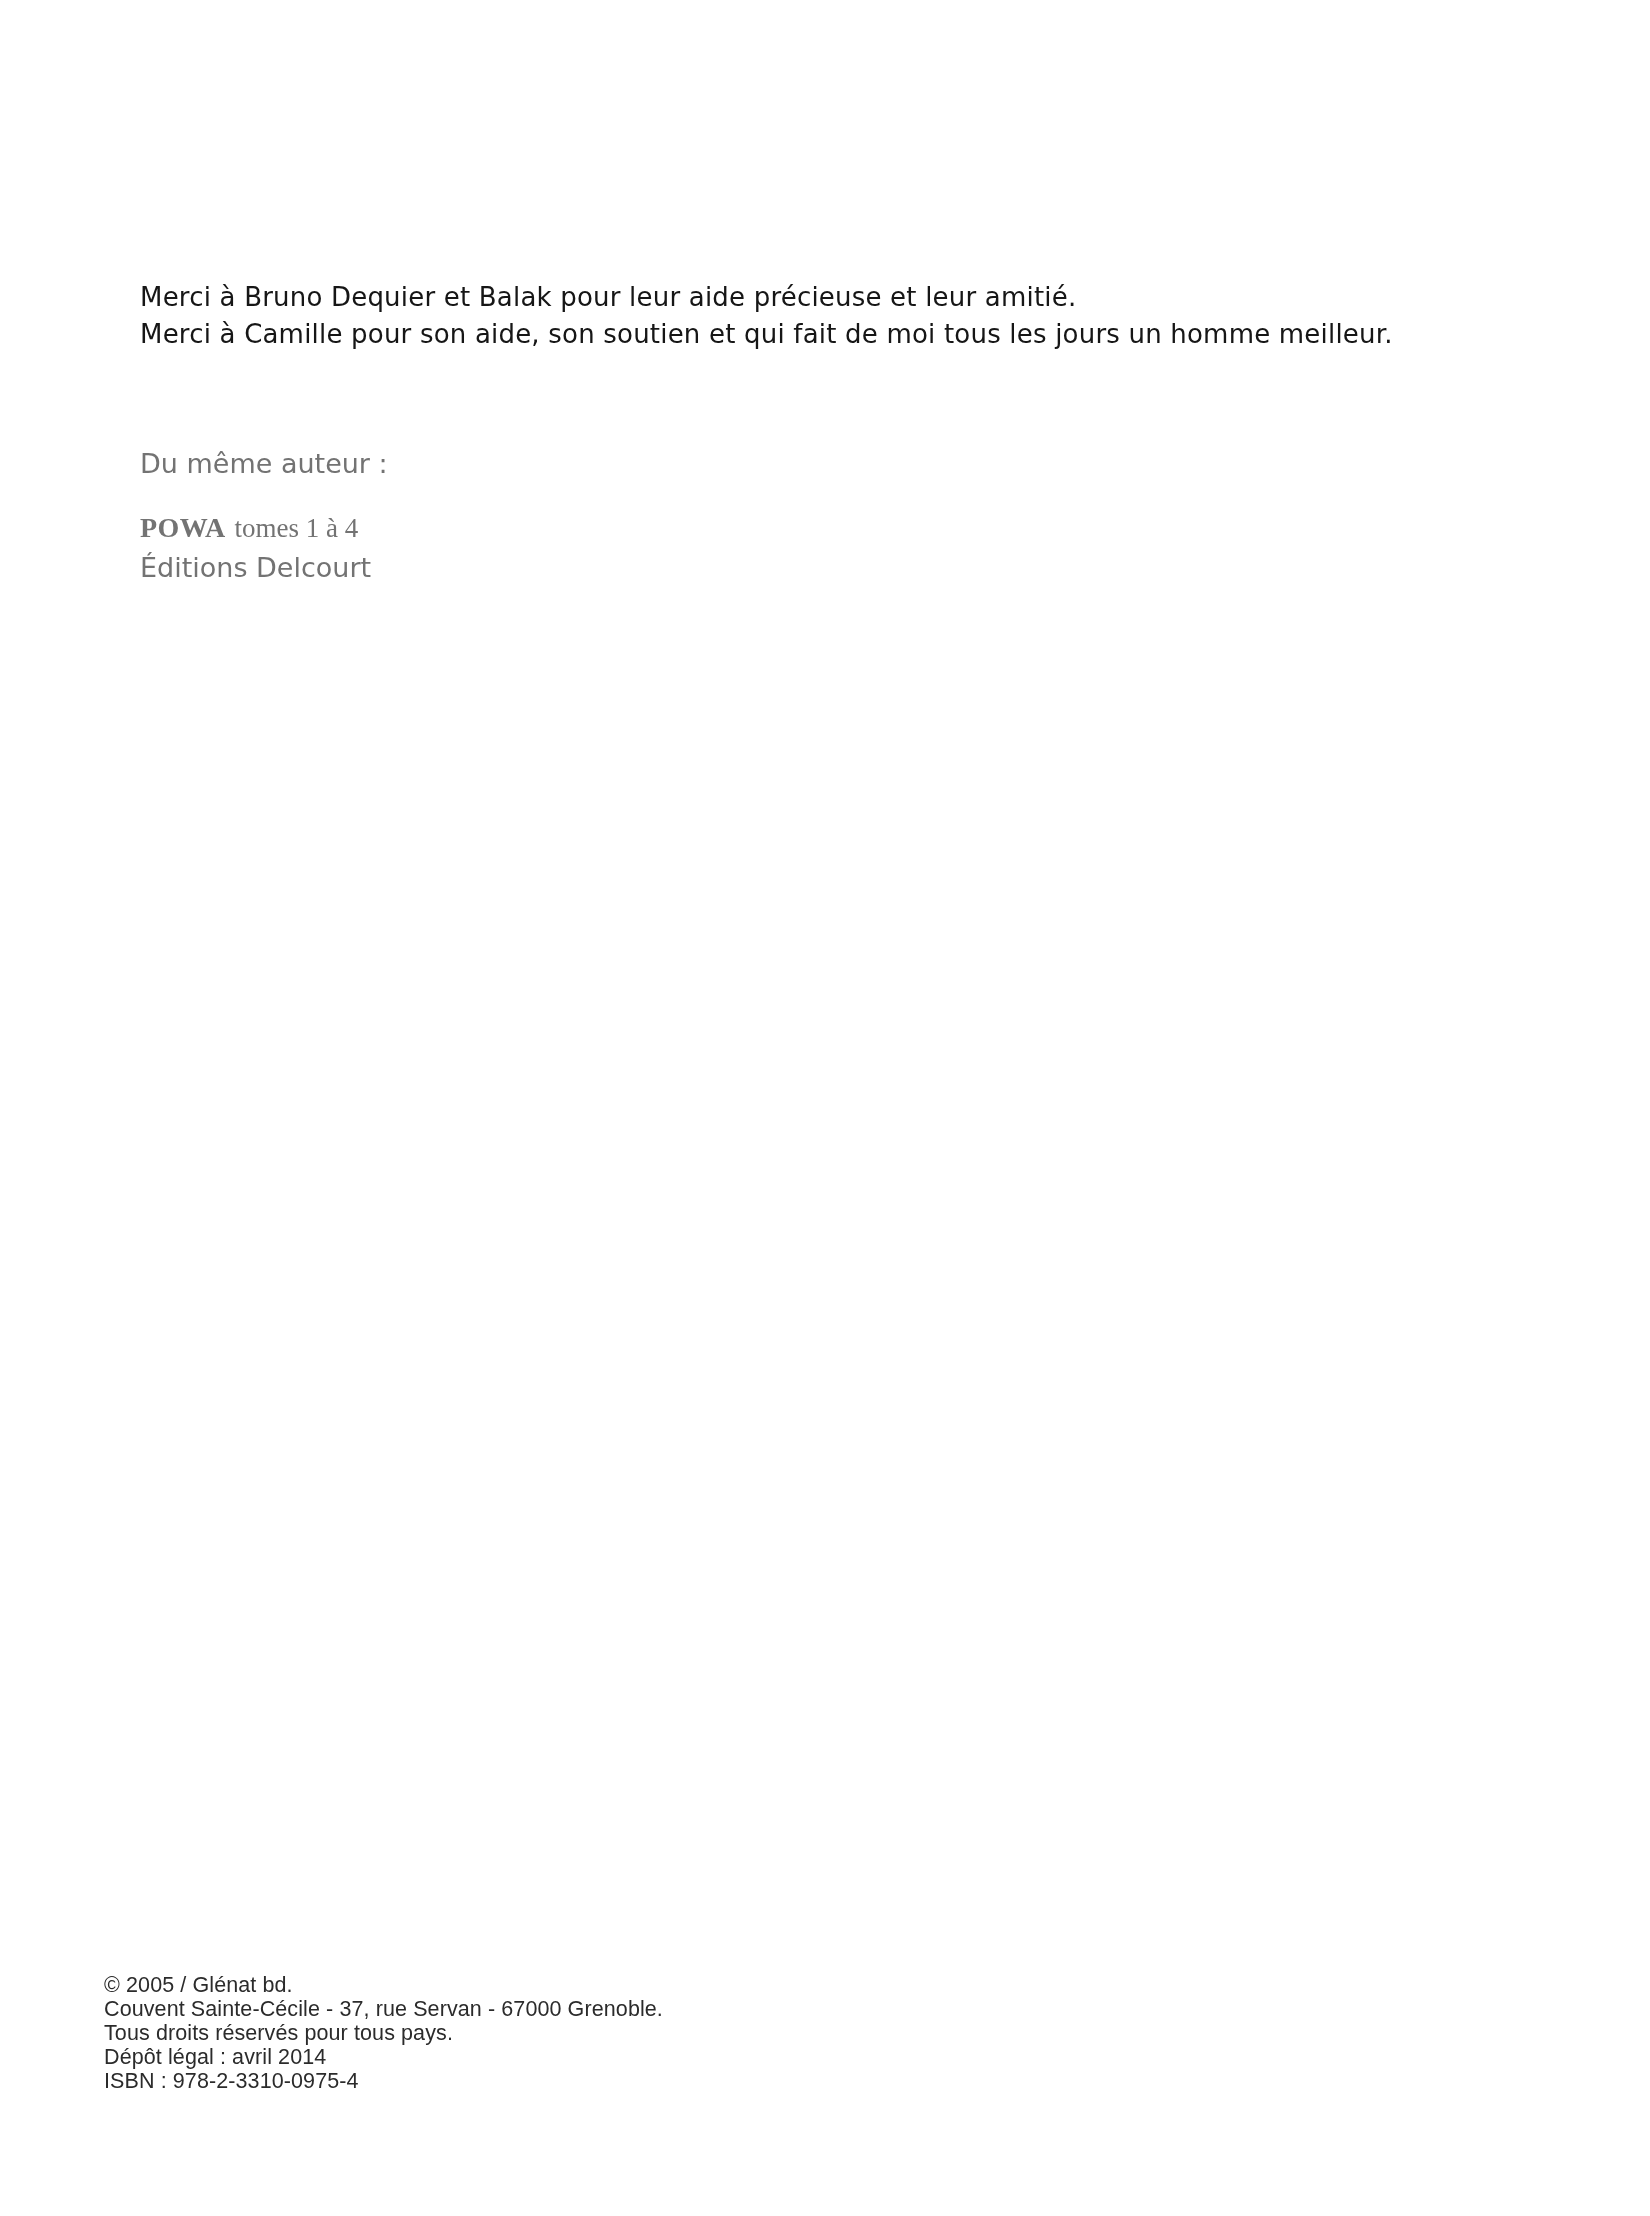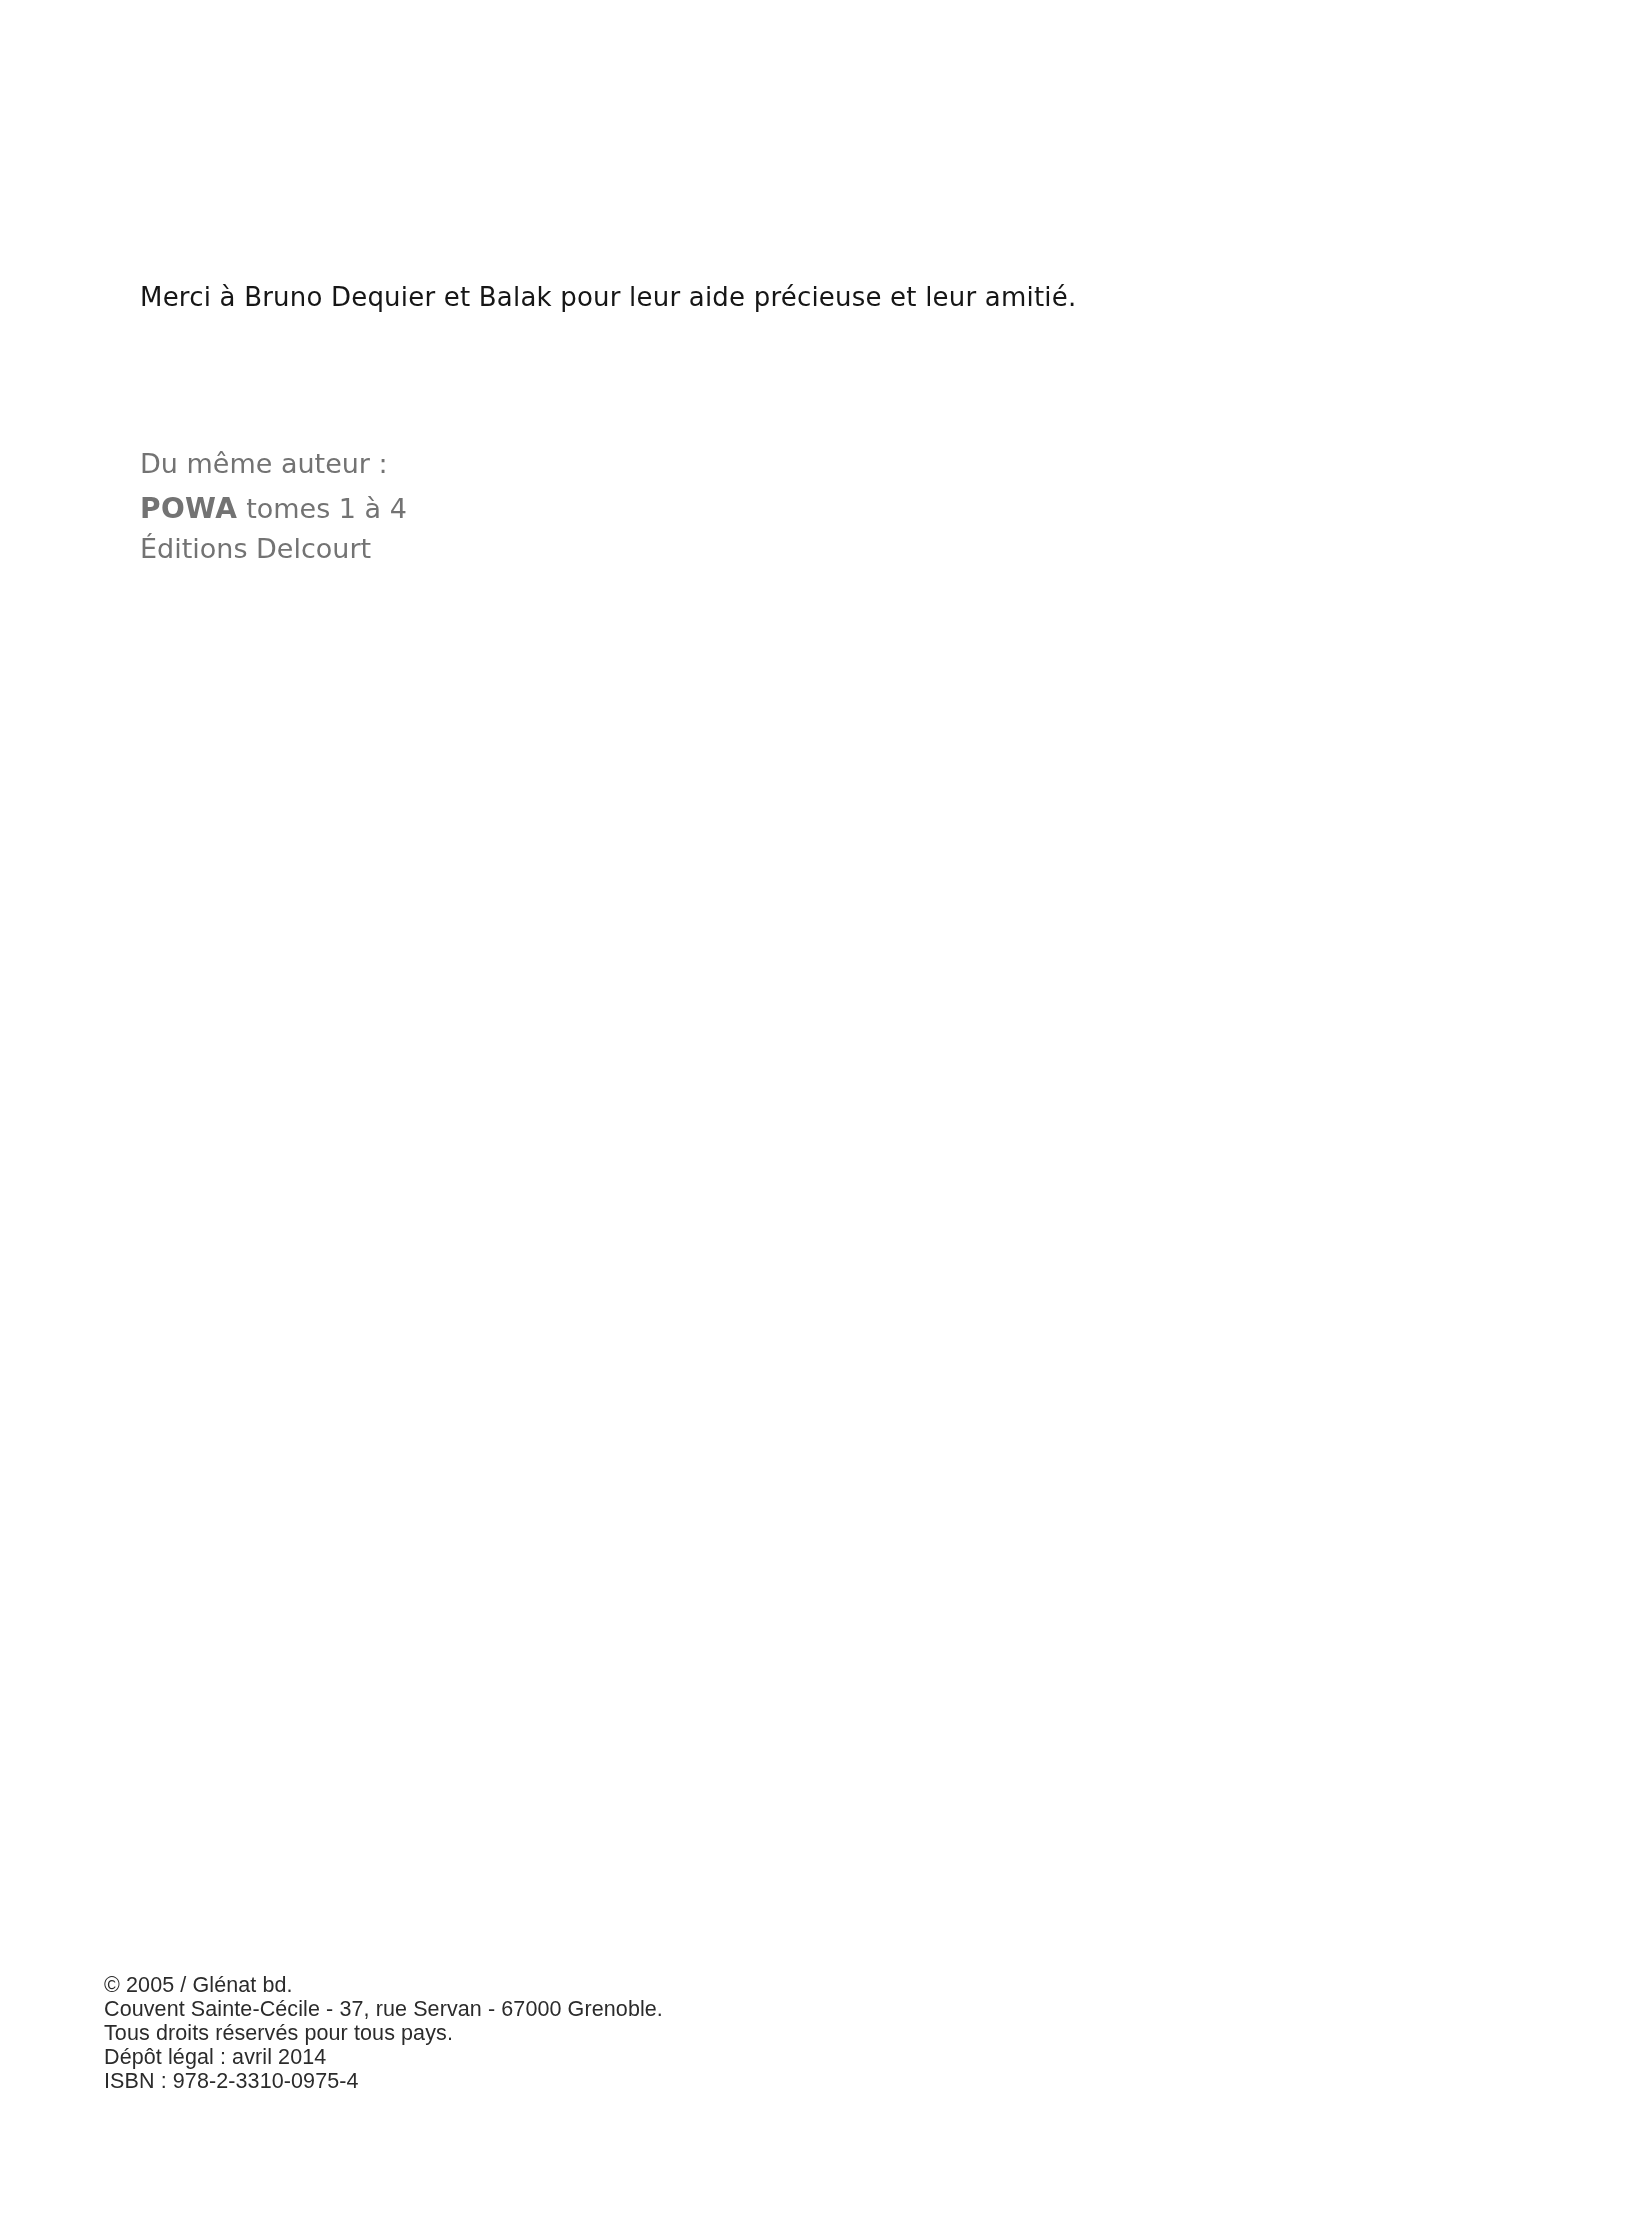"Merci à Camille pour son" div { html: none -> <div>Merci à Camille pour son aide, son soutien et qui fait de moi tous les jours un homme meilleur.</div> }
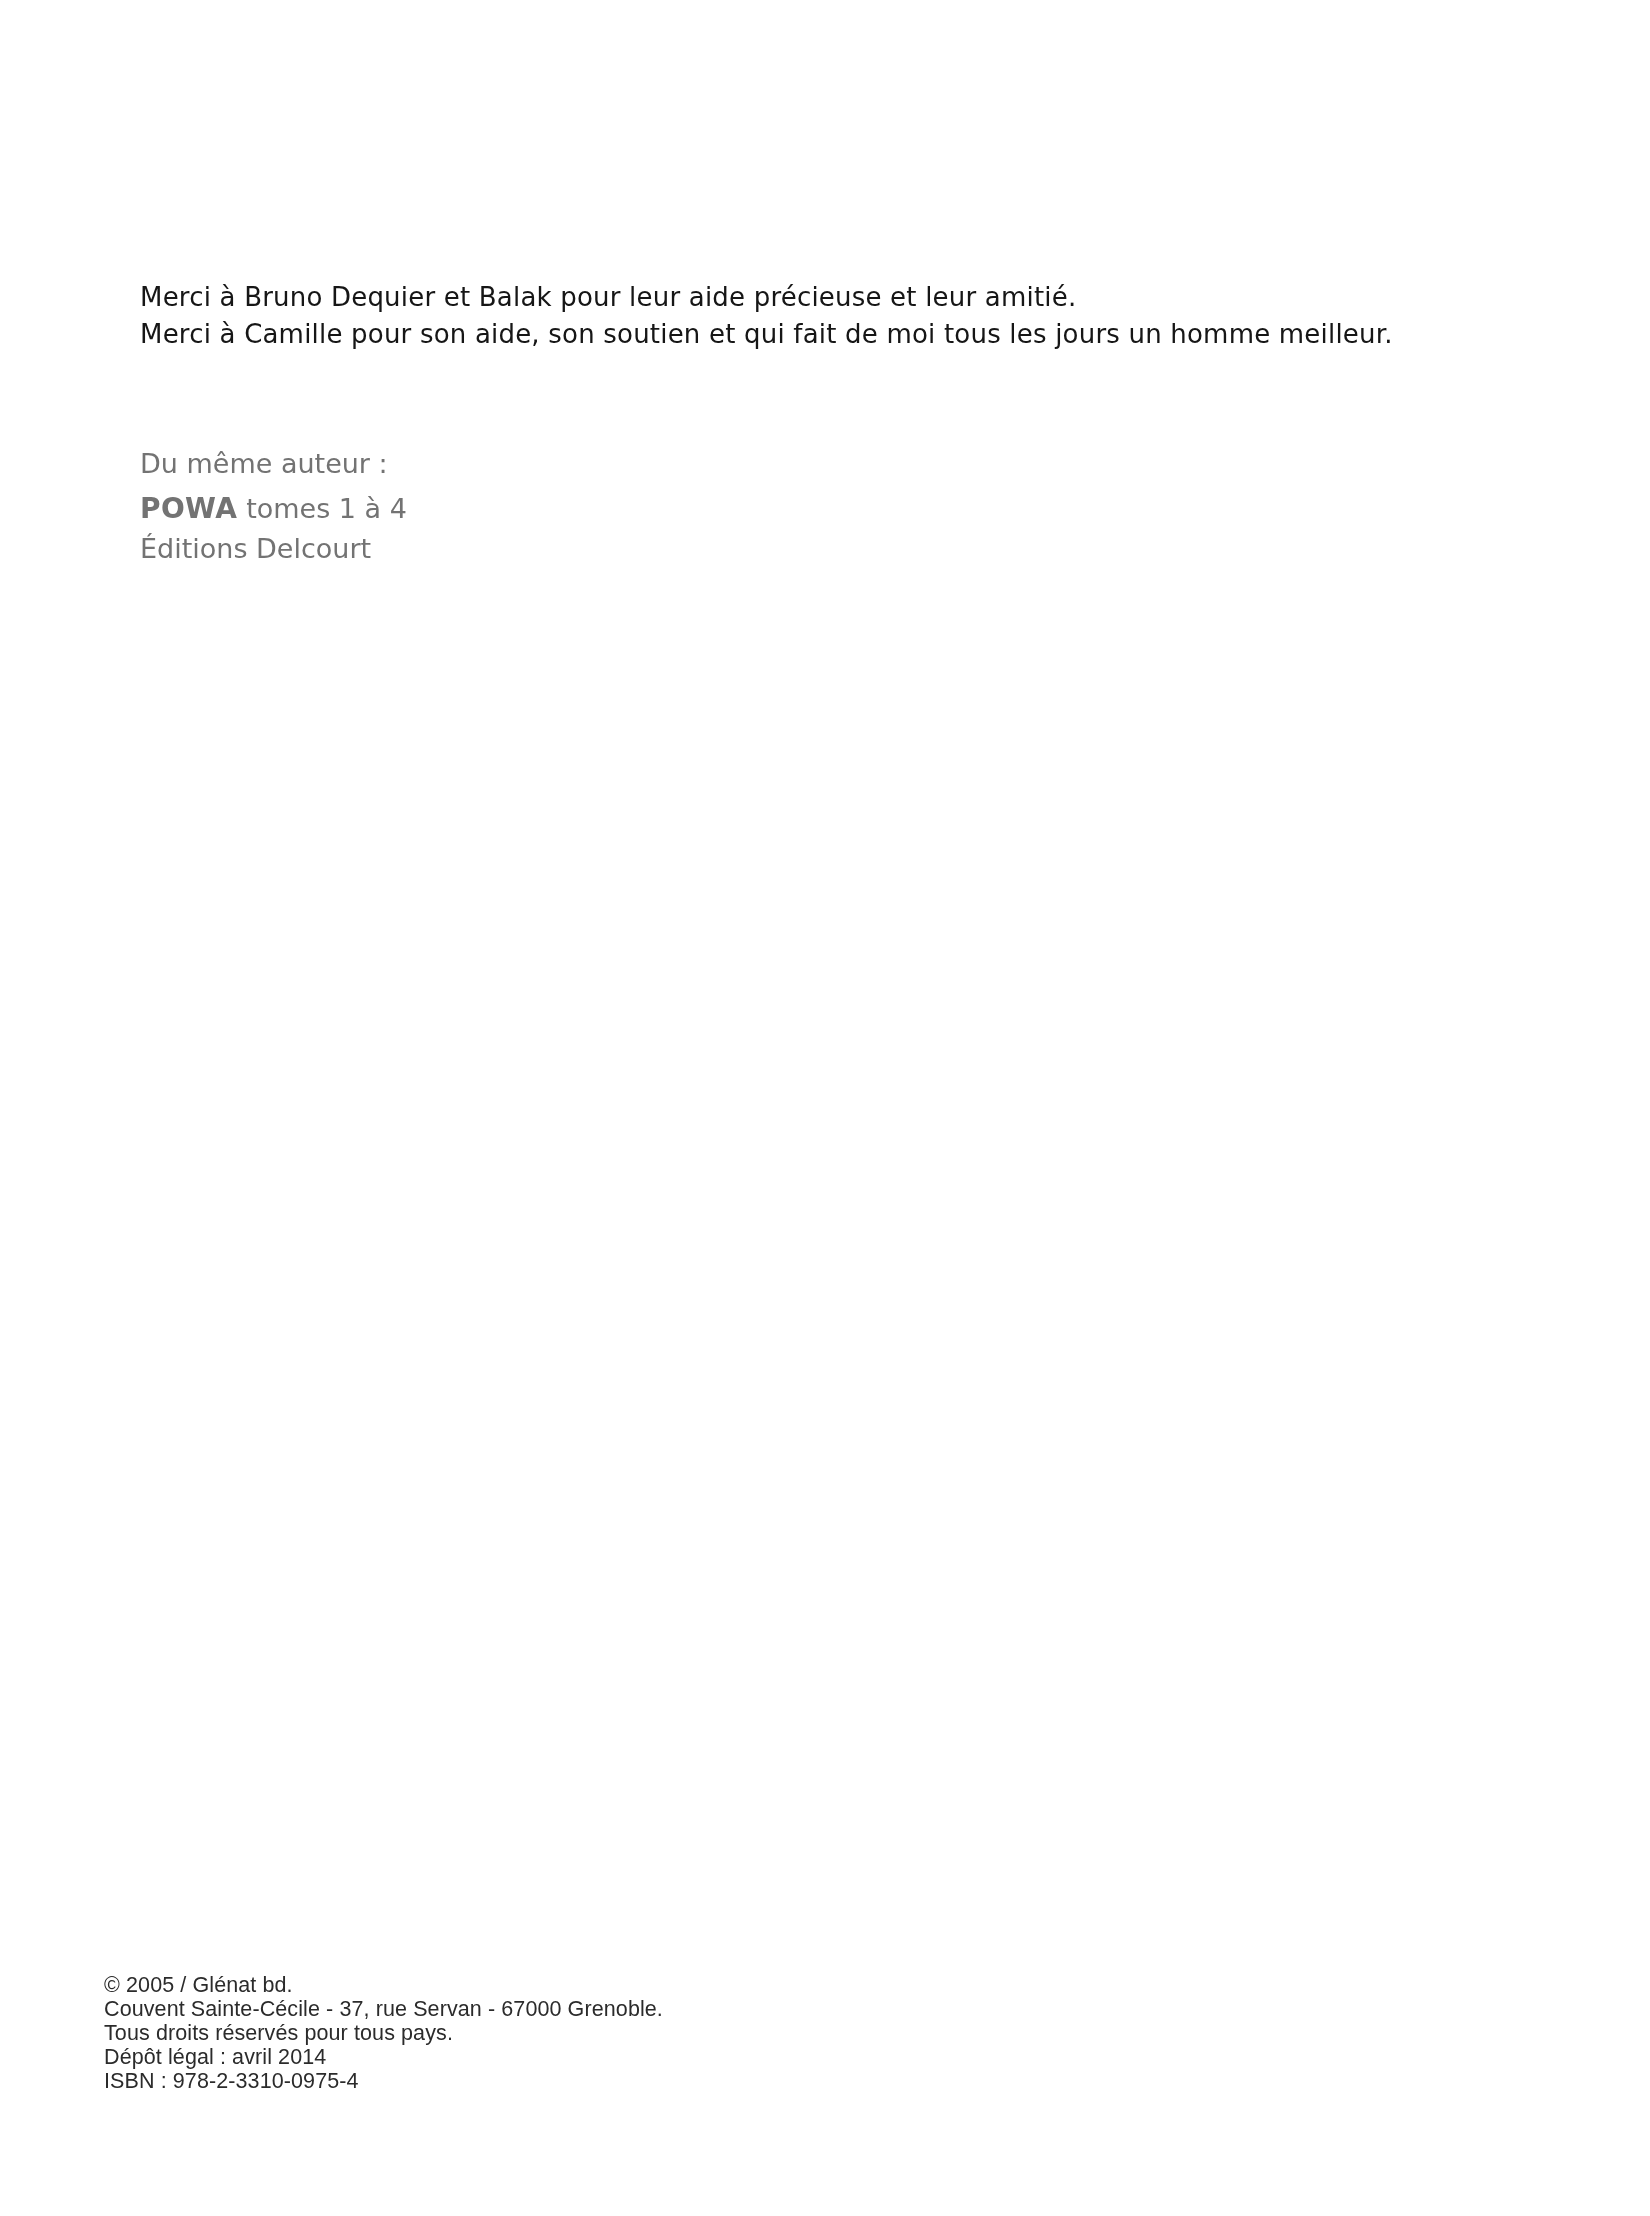"POWA tomes 1 à 4" .same-author .work { font-family: none -> Liberation Serif, serif; margin-top: 18px -> 37px }
